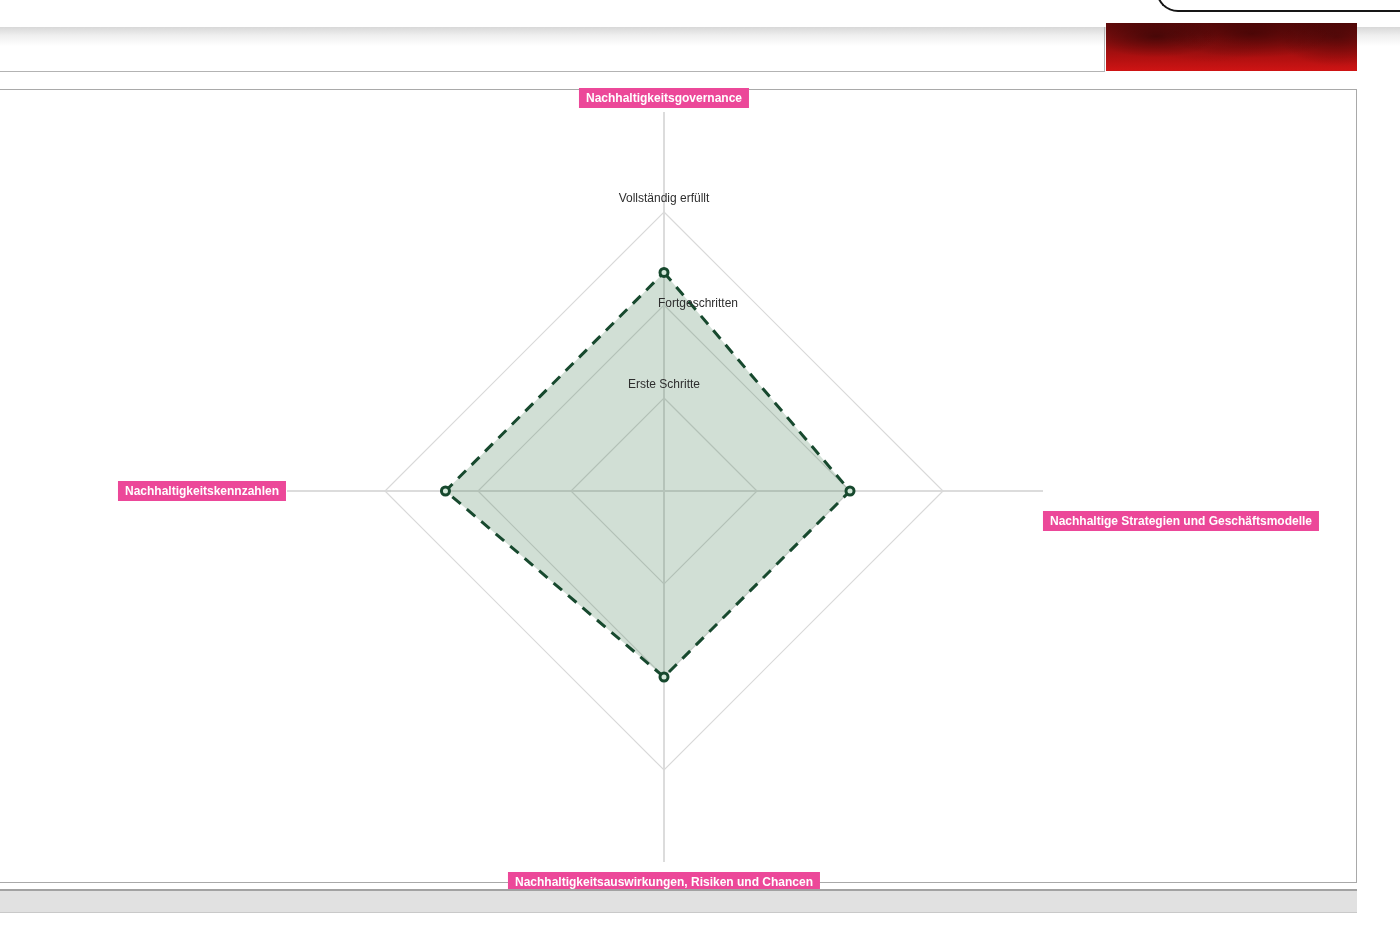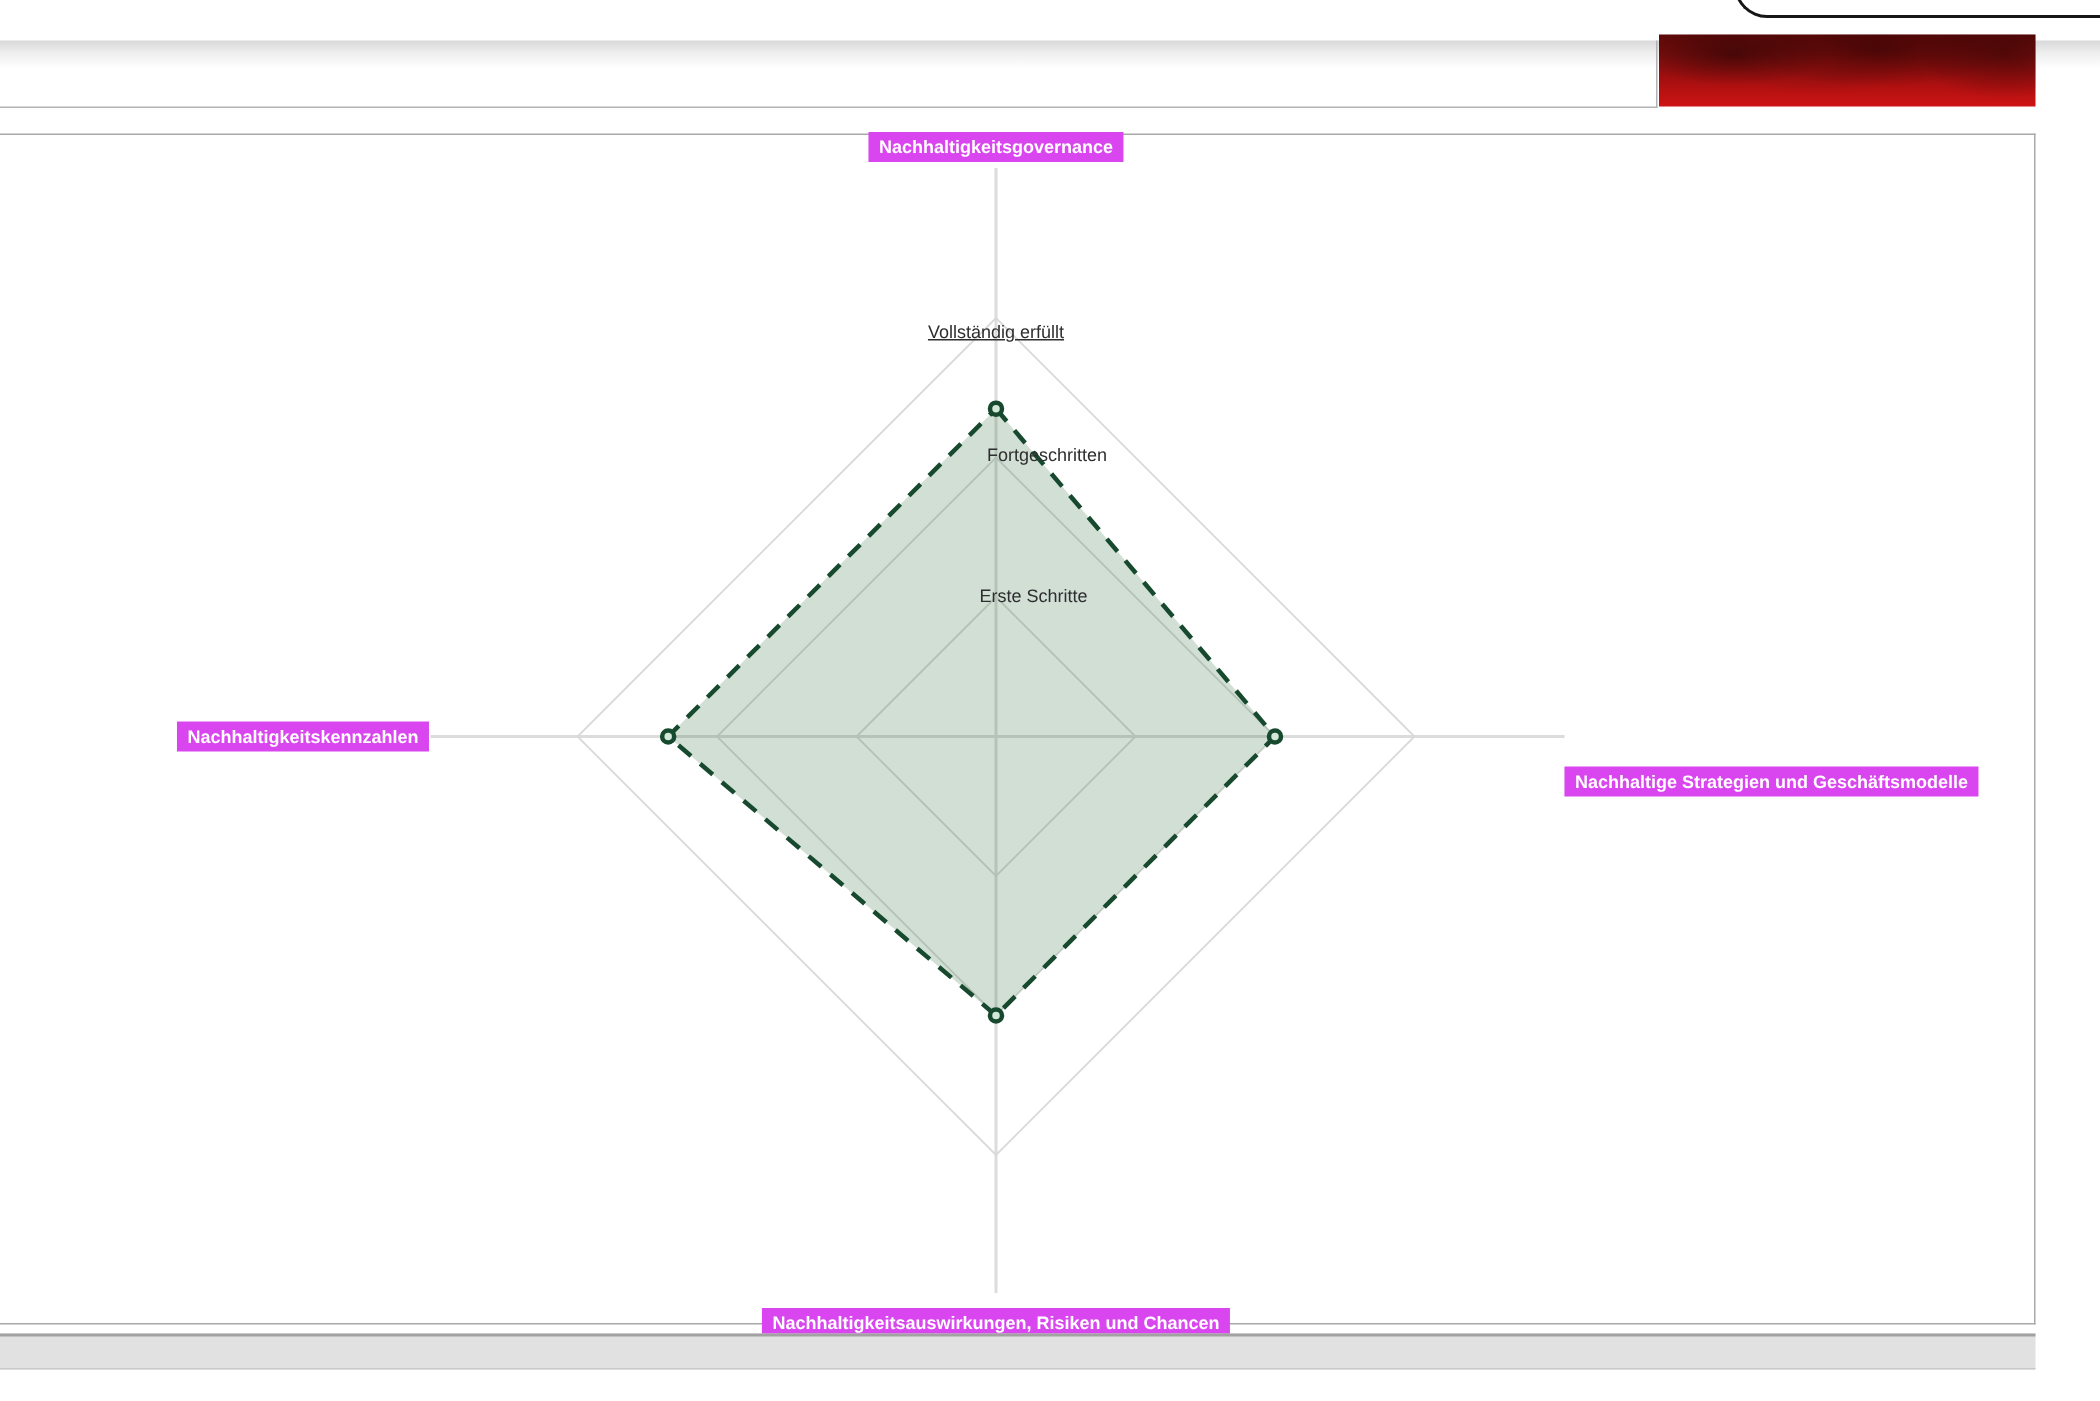"Nachhaltigkeitsgovernance" .axis-badge { background: #d946ef -> #ec4899 }
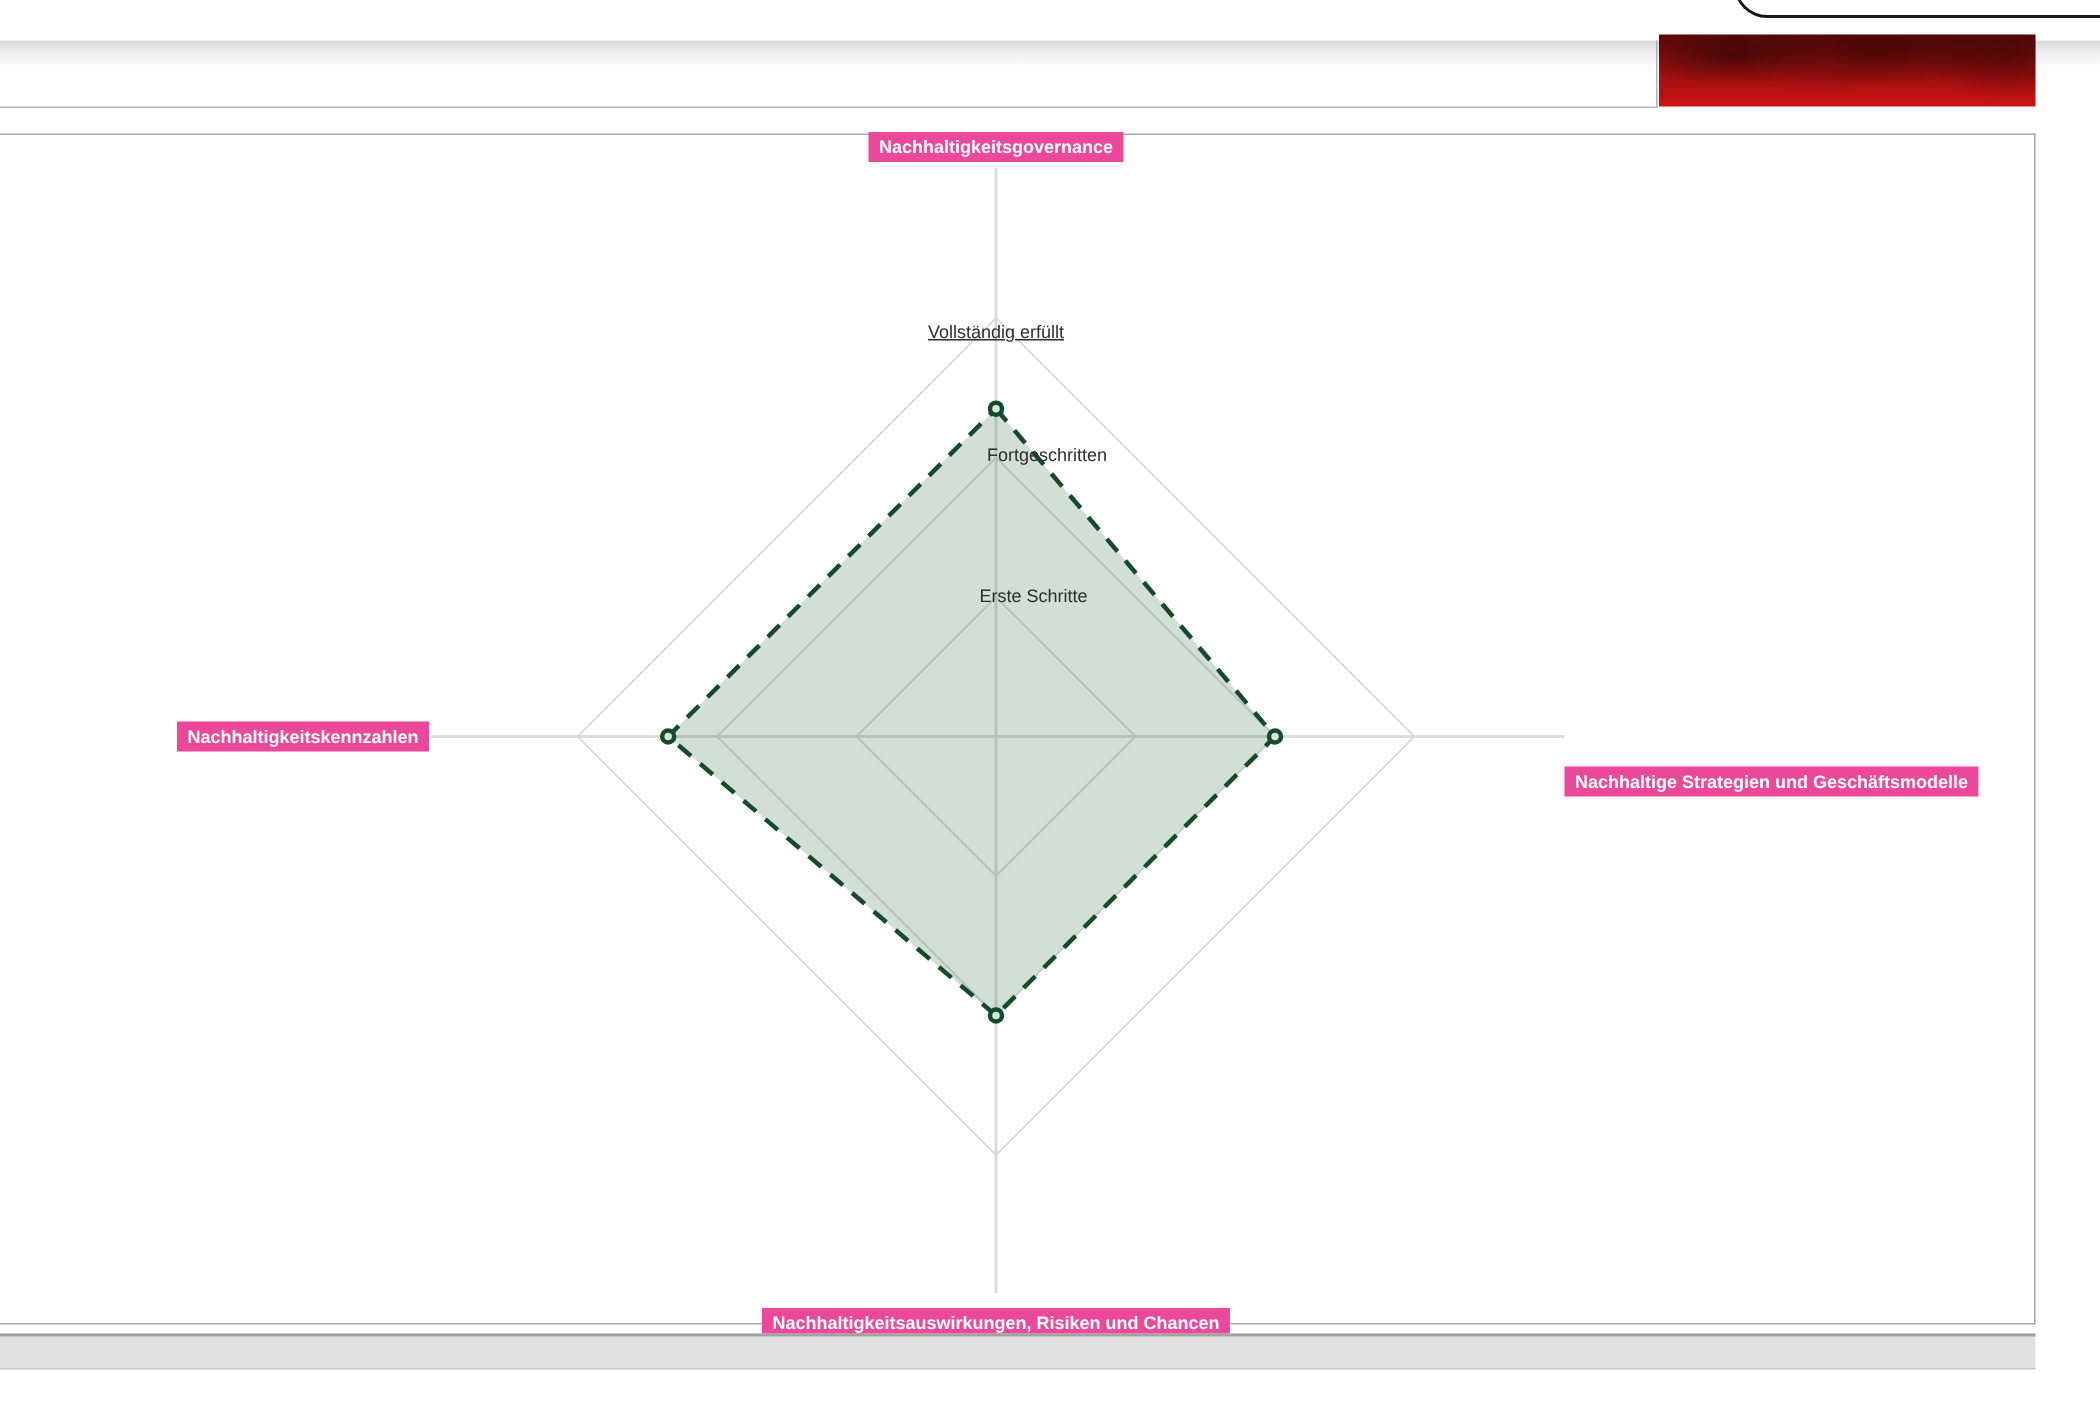"Vollständig erfüllt" div.ring-label { text-decoration: underline -> none; top: 131px -> 108px }
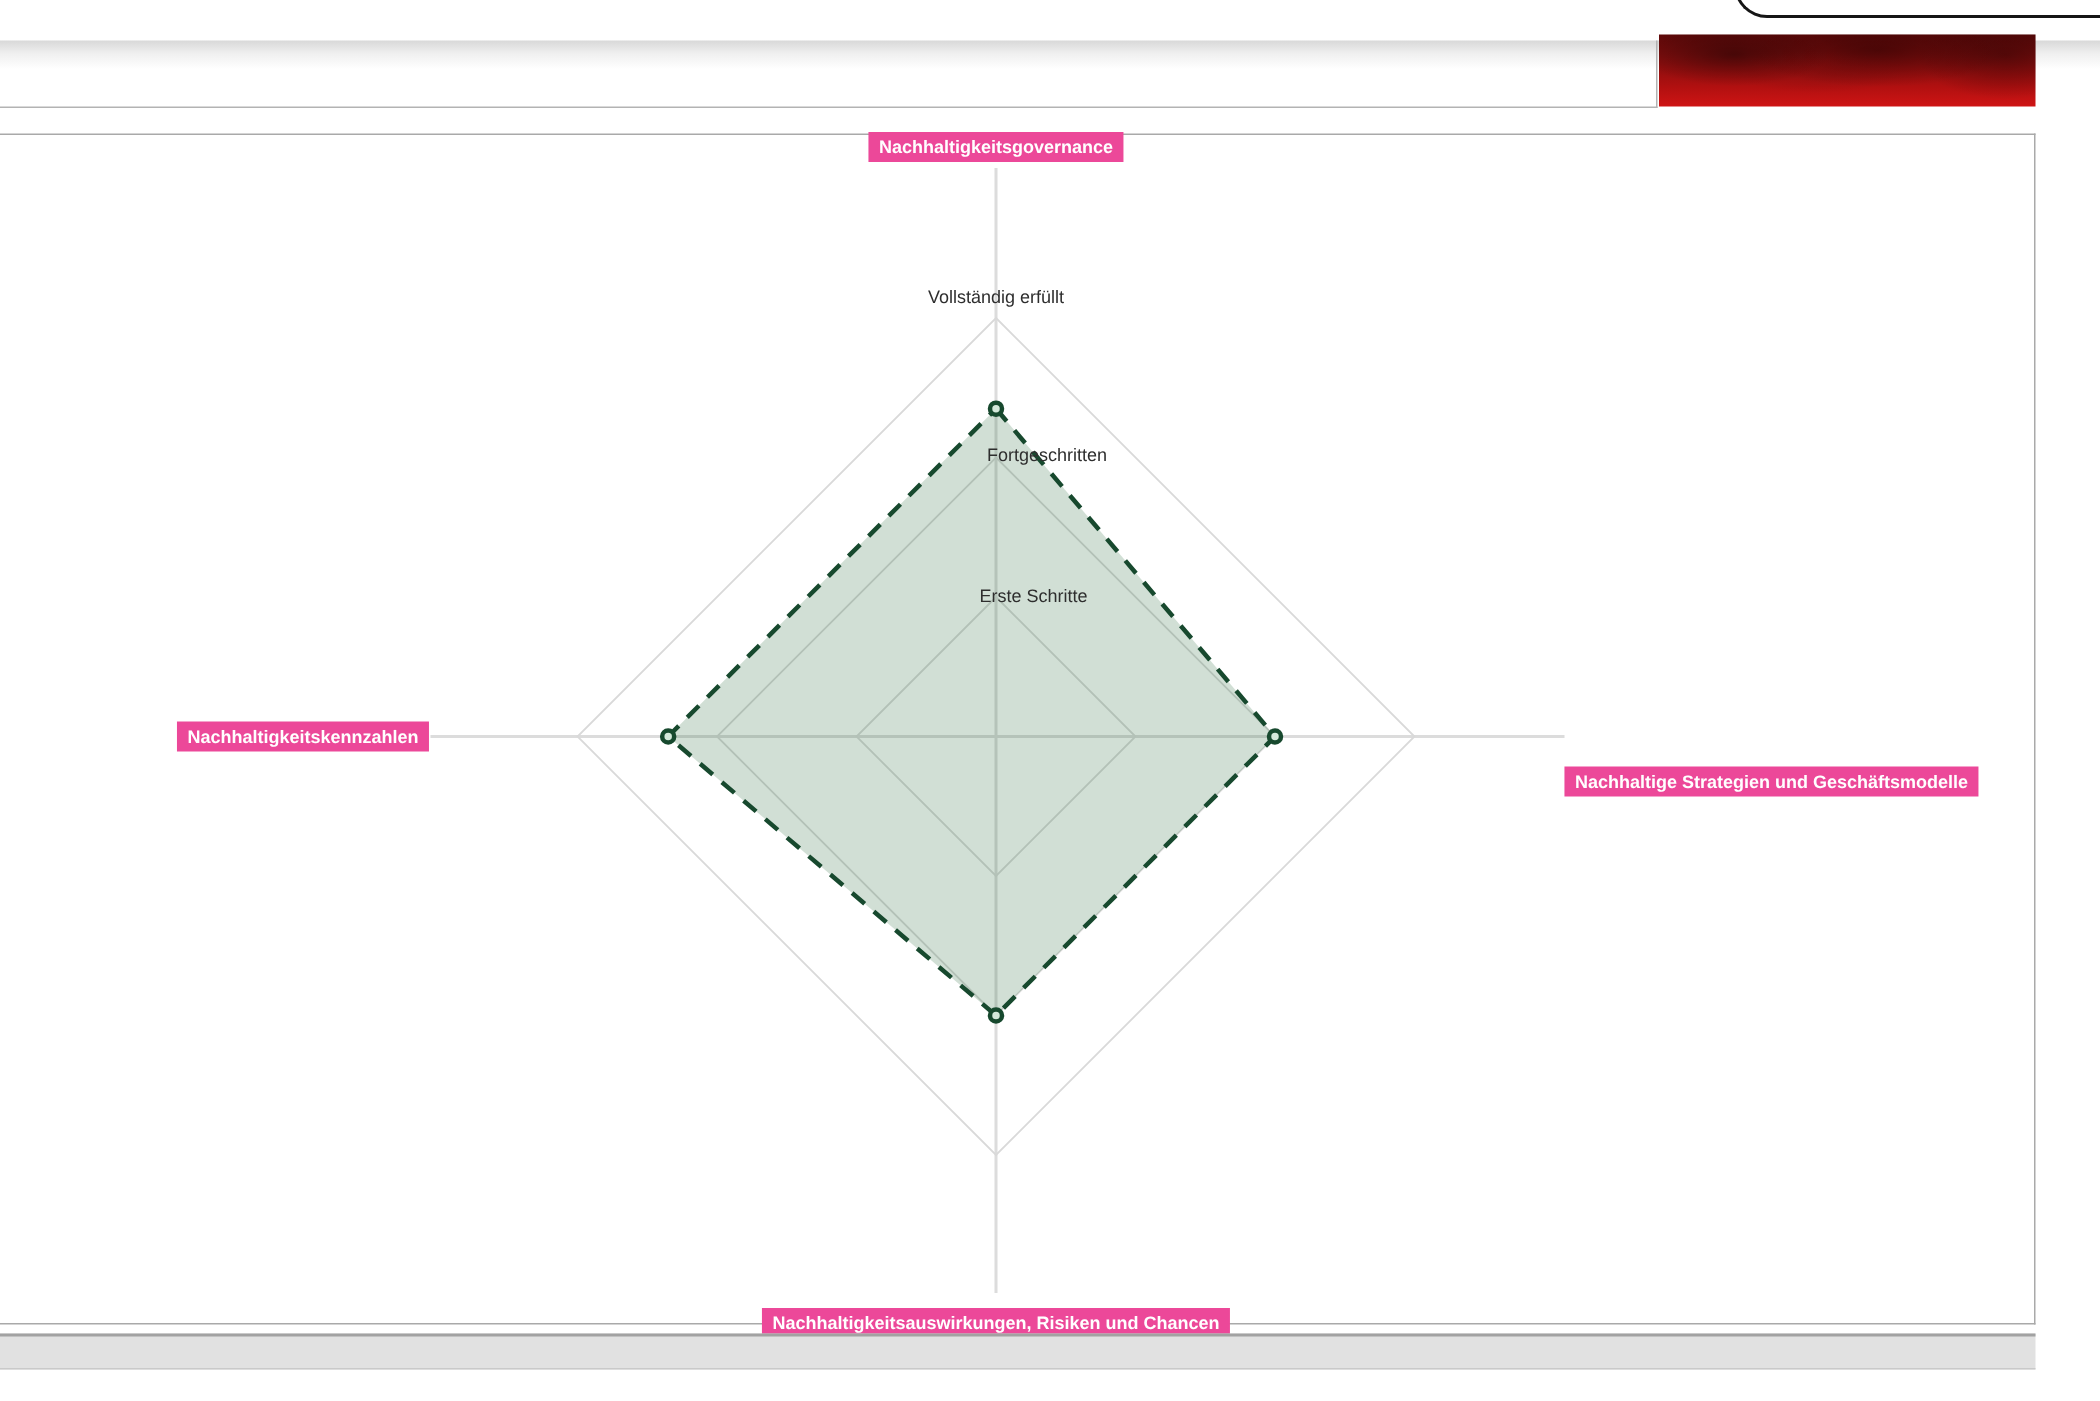"Erste Schritte" div.ring-label { margin-left: 25px -> none; top: 307px -> 294px }
